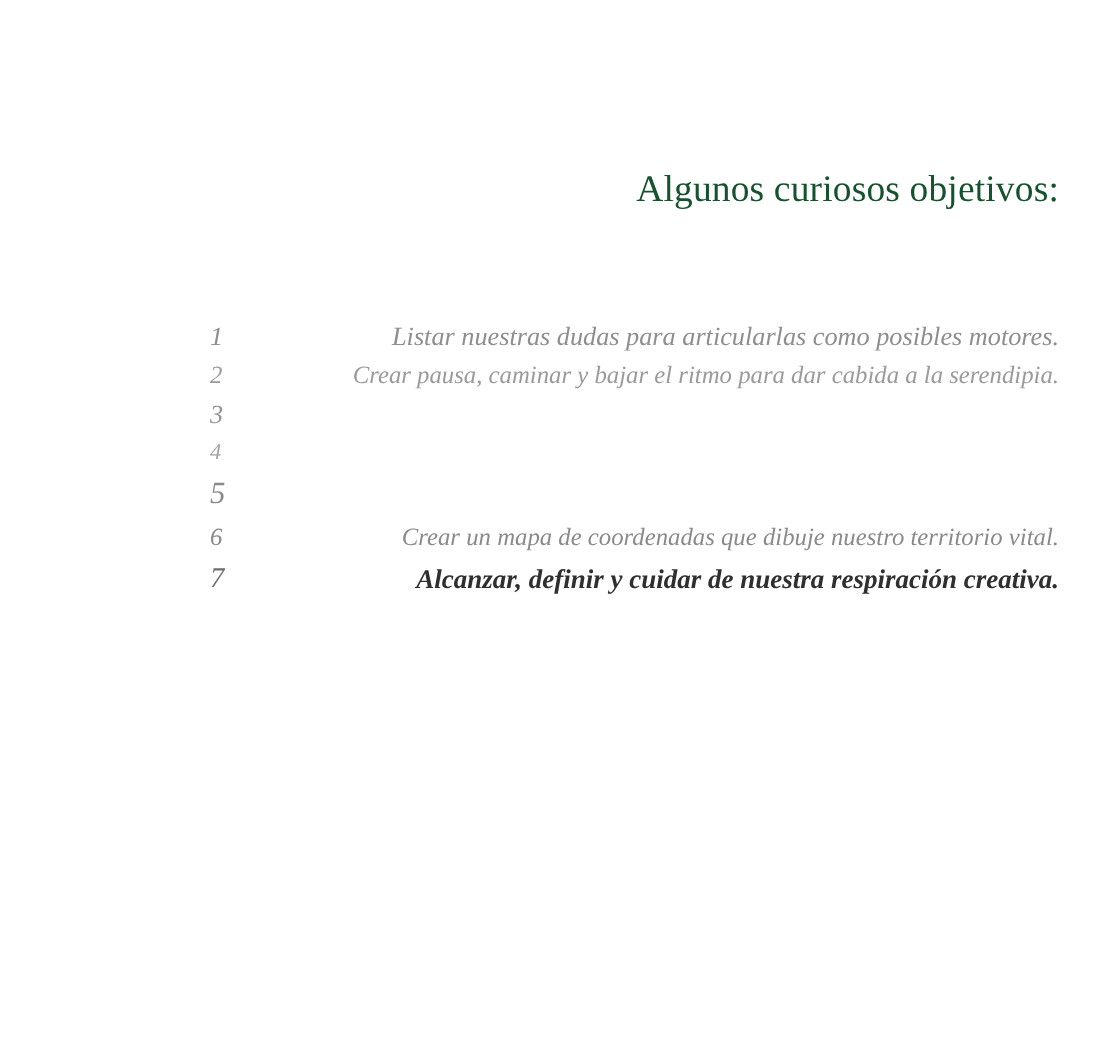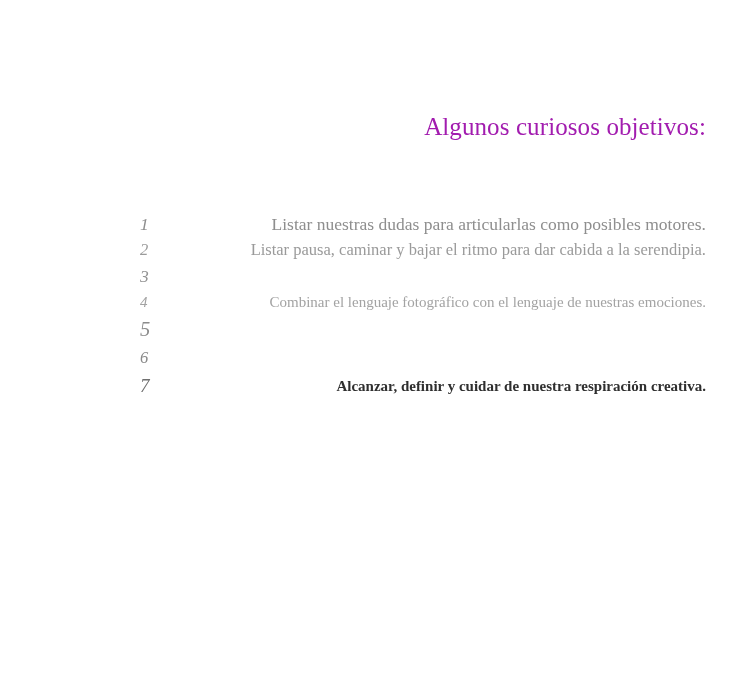"Algunos curiosos objetivos:" .title { color: #a21caf -> #14532d }
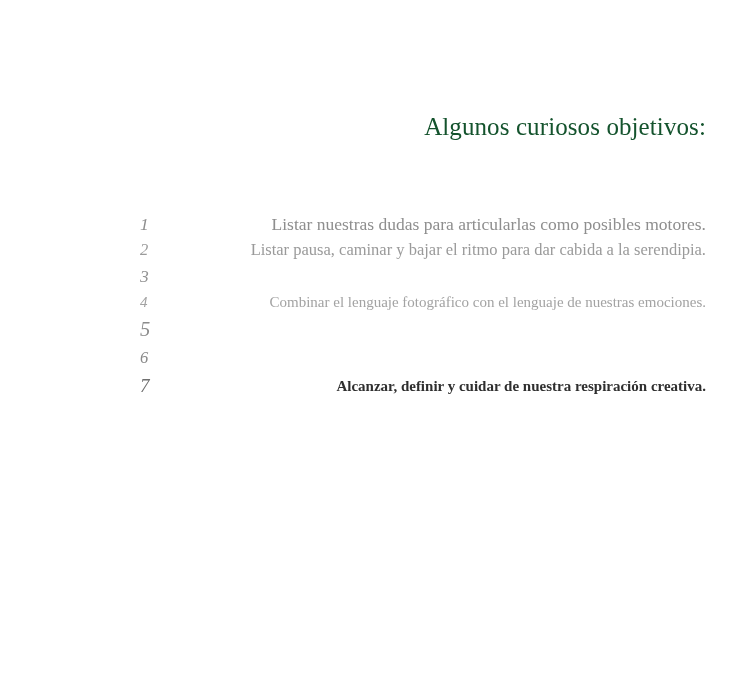"Listar nuestras dudas para articularlas" .row-text { font-style: none -> italic }
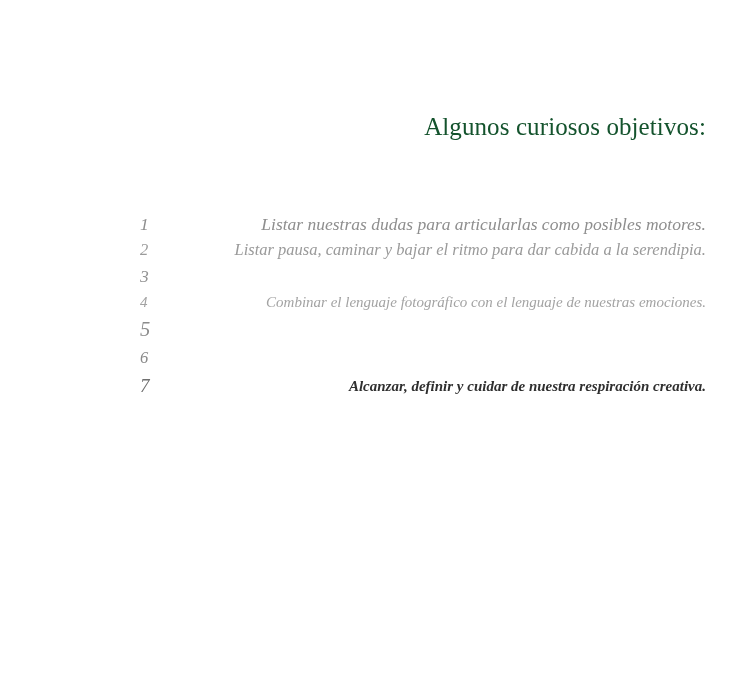"Listar pausa, caminar y bajar" span.row-text { text: Listar -> Crear }
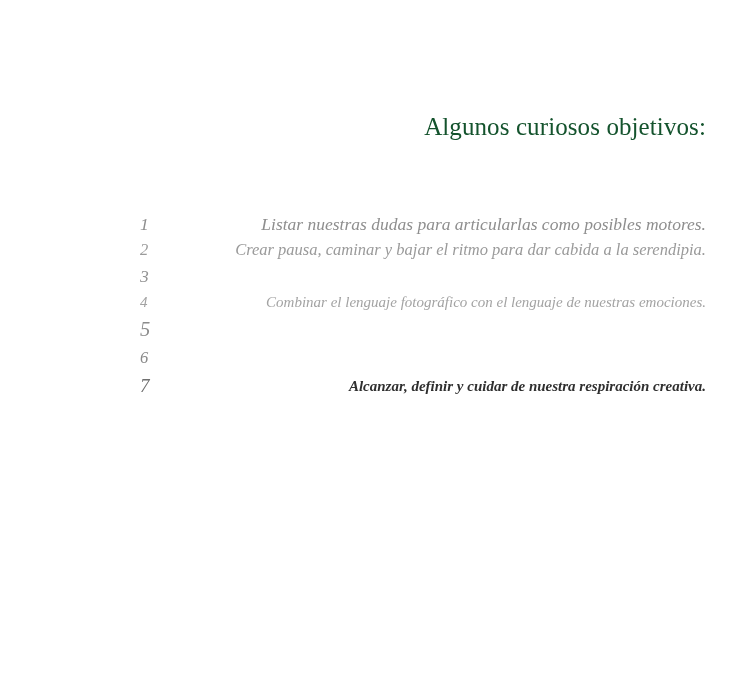"Combinar el lenguaje fotográfico con" span.row-text { html: <span>Combinar el lenguaje fotográfico con el lenguaje de nuestras emociones.</span> -> none }
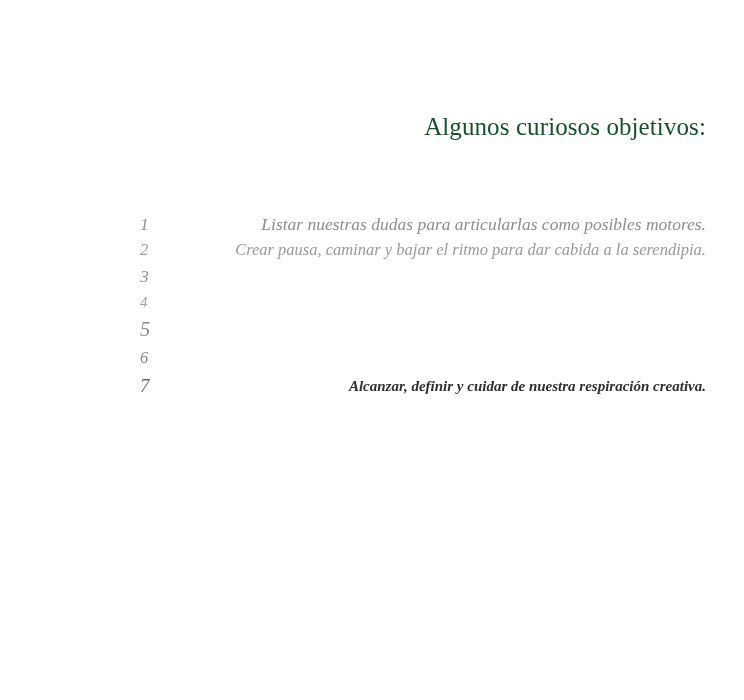"Crear un mapa de coordenadas" span.row-text { html: none -> <span>Crear un mapa de coordenadas que dibuje nuestro territorio vital.</span> }
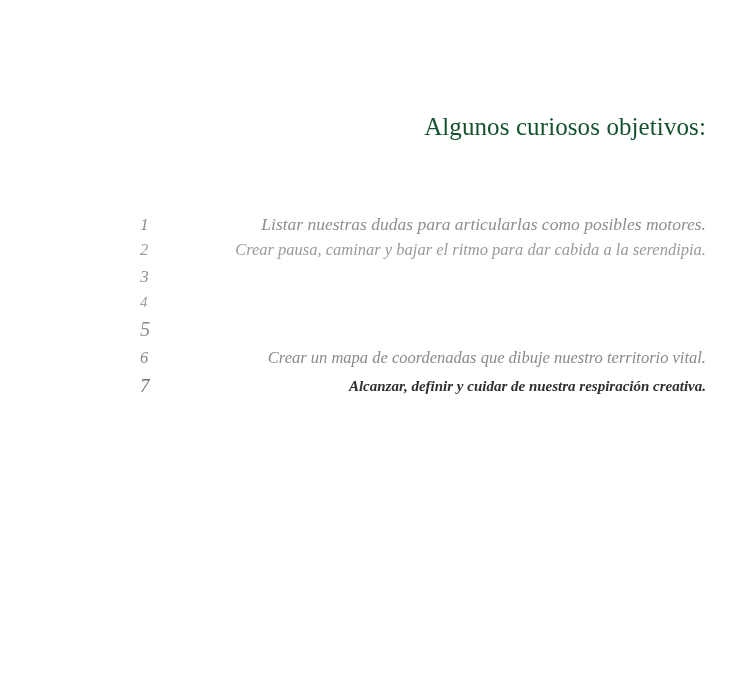"Alcanzar, definir y cuidar de" .row.r7 .row-text { font-size: 15px -> 18px }
